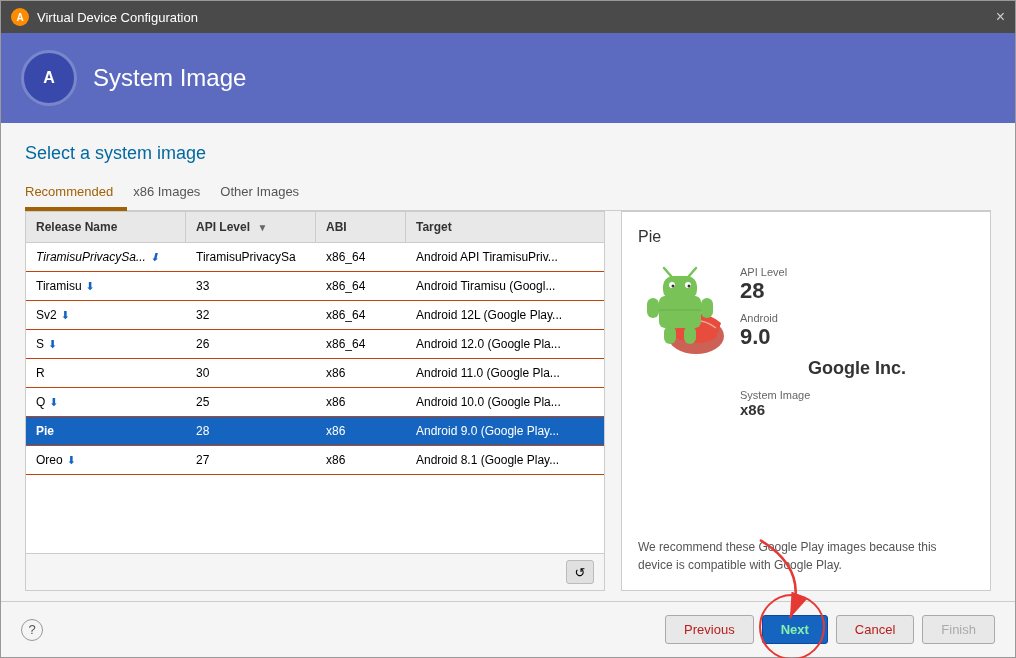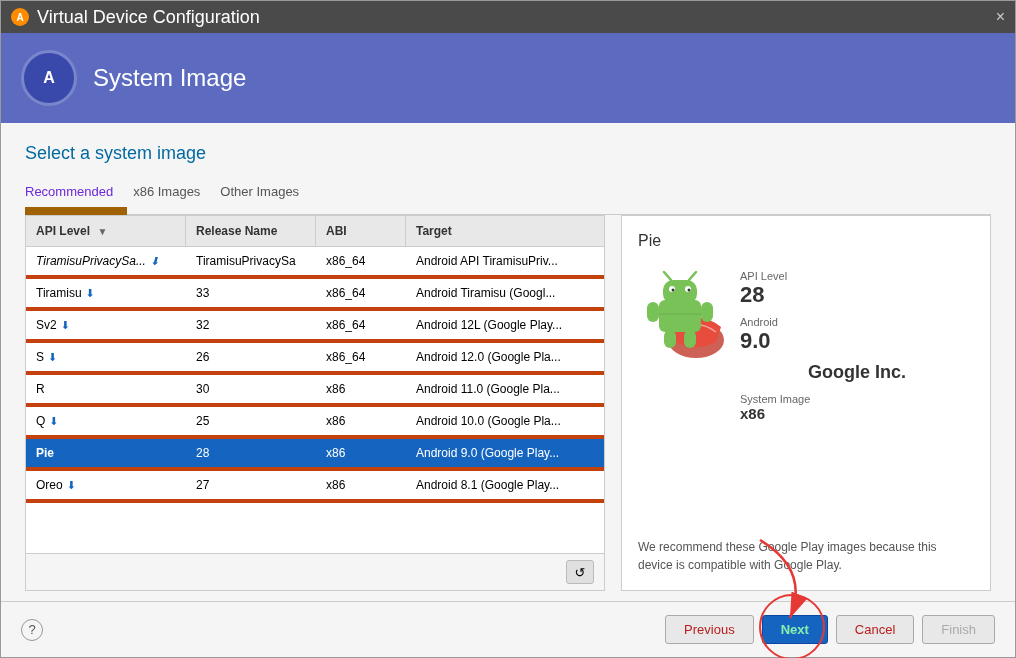"Virtual Device Configuration" .title-bar-text { font-size: 18px -> 13px }
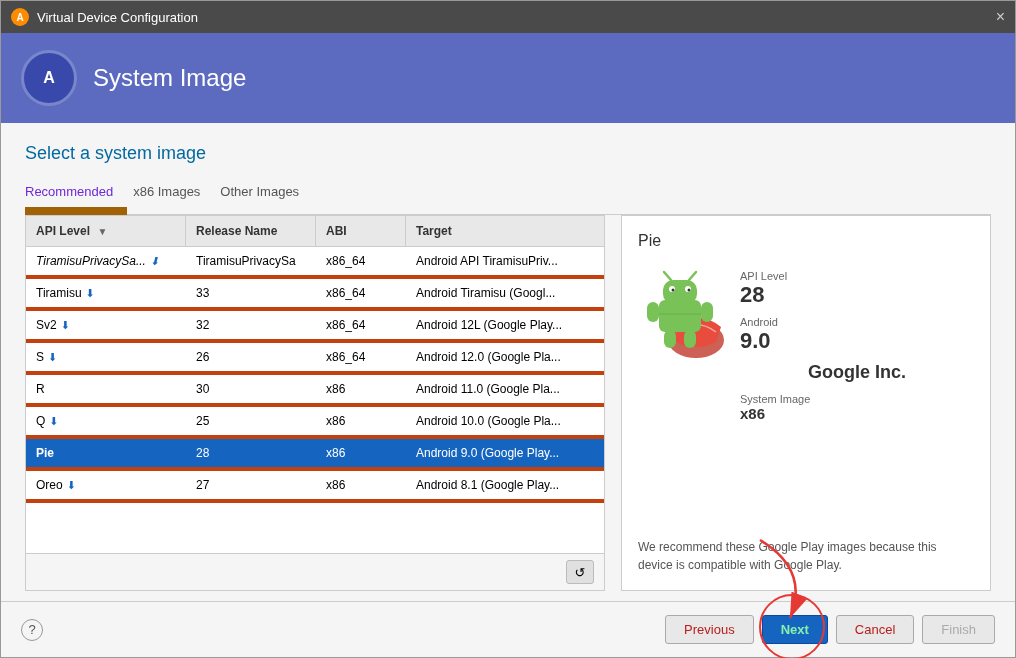"Recommended" .tab.active { border-bottom: 8px solid #a16207 -> 4px solid #a16207; color: #6d28d9 -> #a16207 }
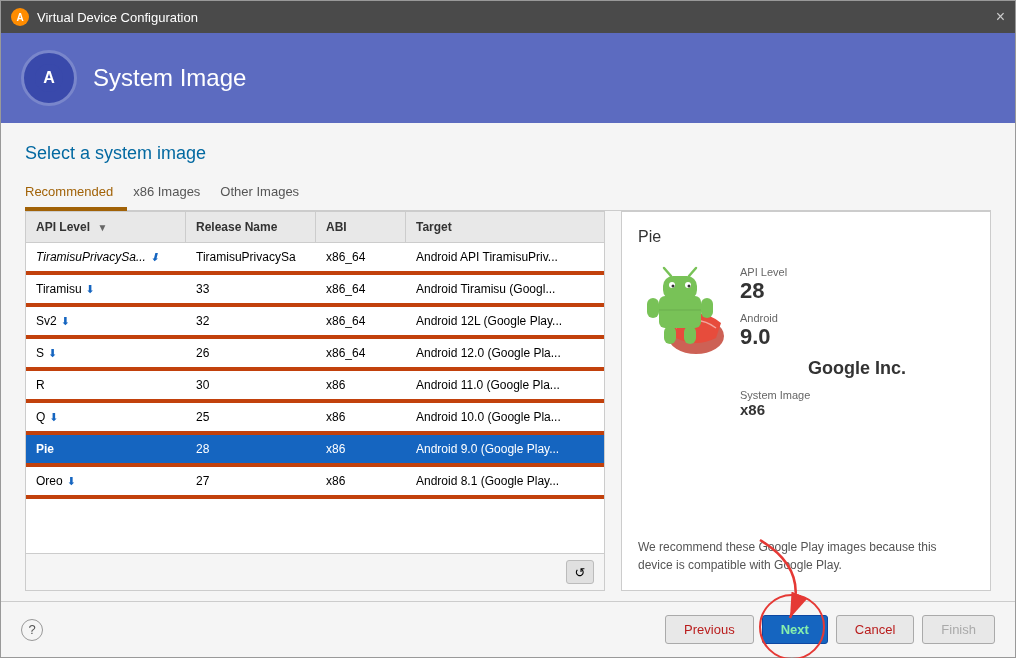"API Level ▼" div.th { order: before "Release Name" -> after "Release Name" }
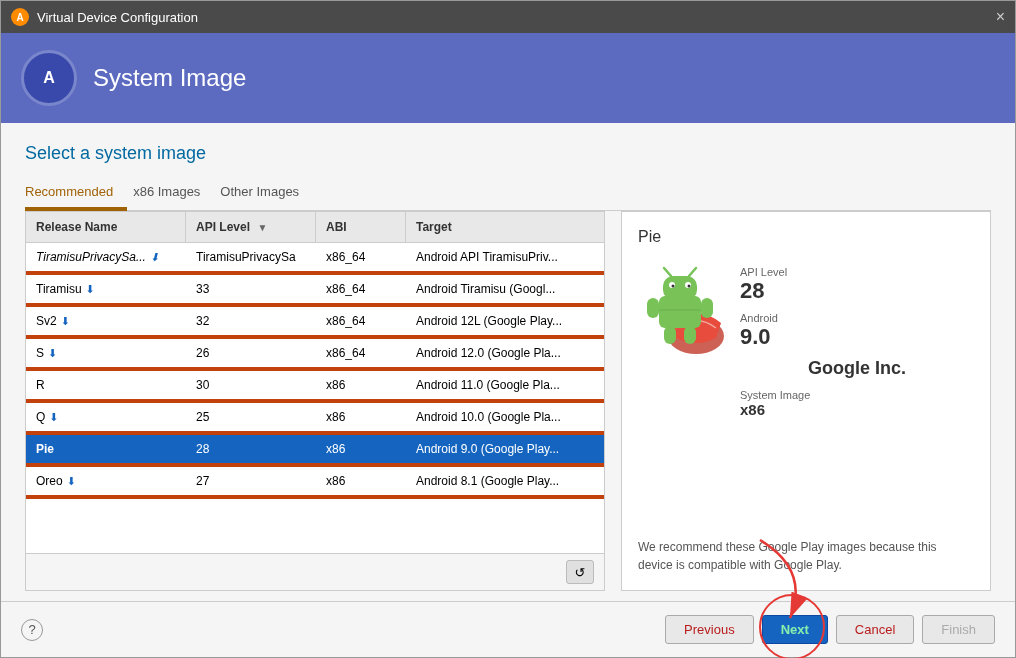"TiramisuPrivacySa..." .table-row { border-bottom: 4px solid #c2410c -> 1px solid #c2410c }
